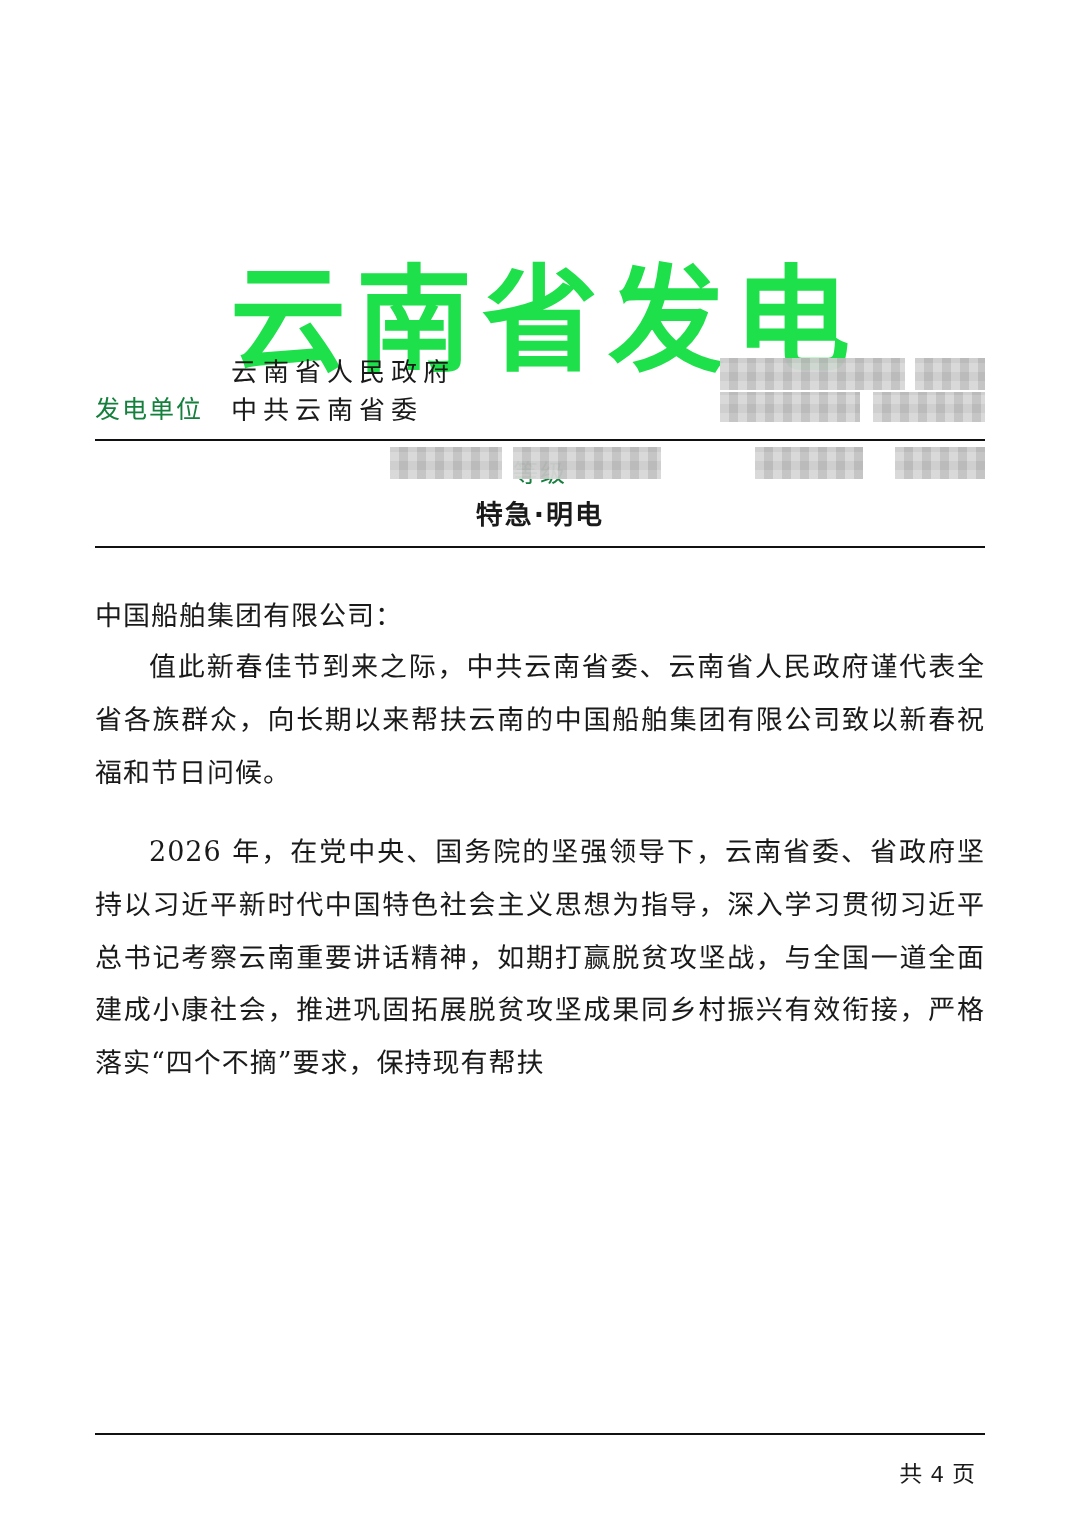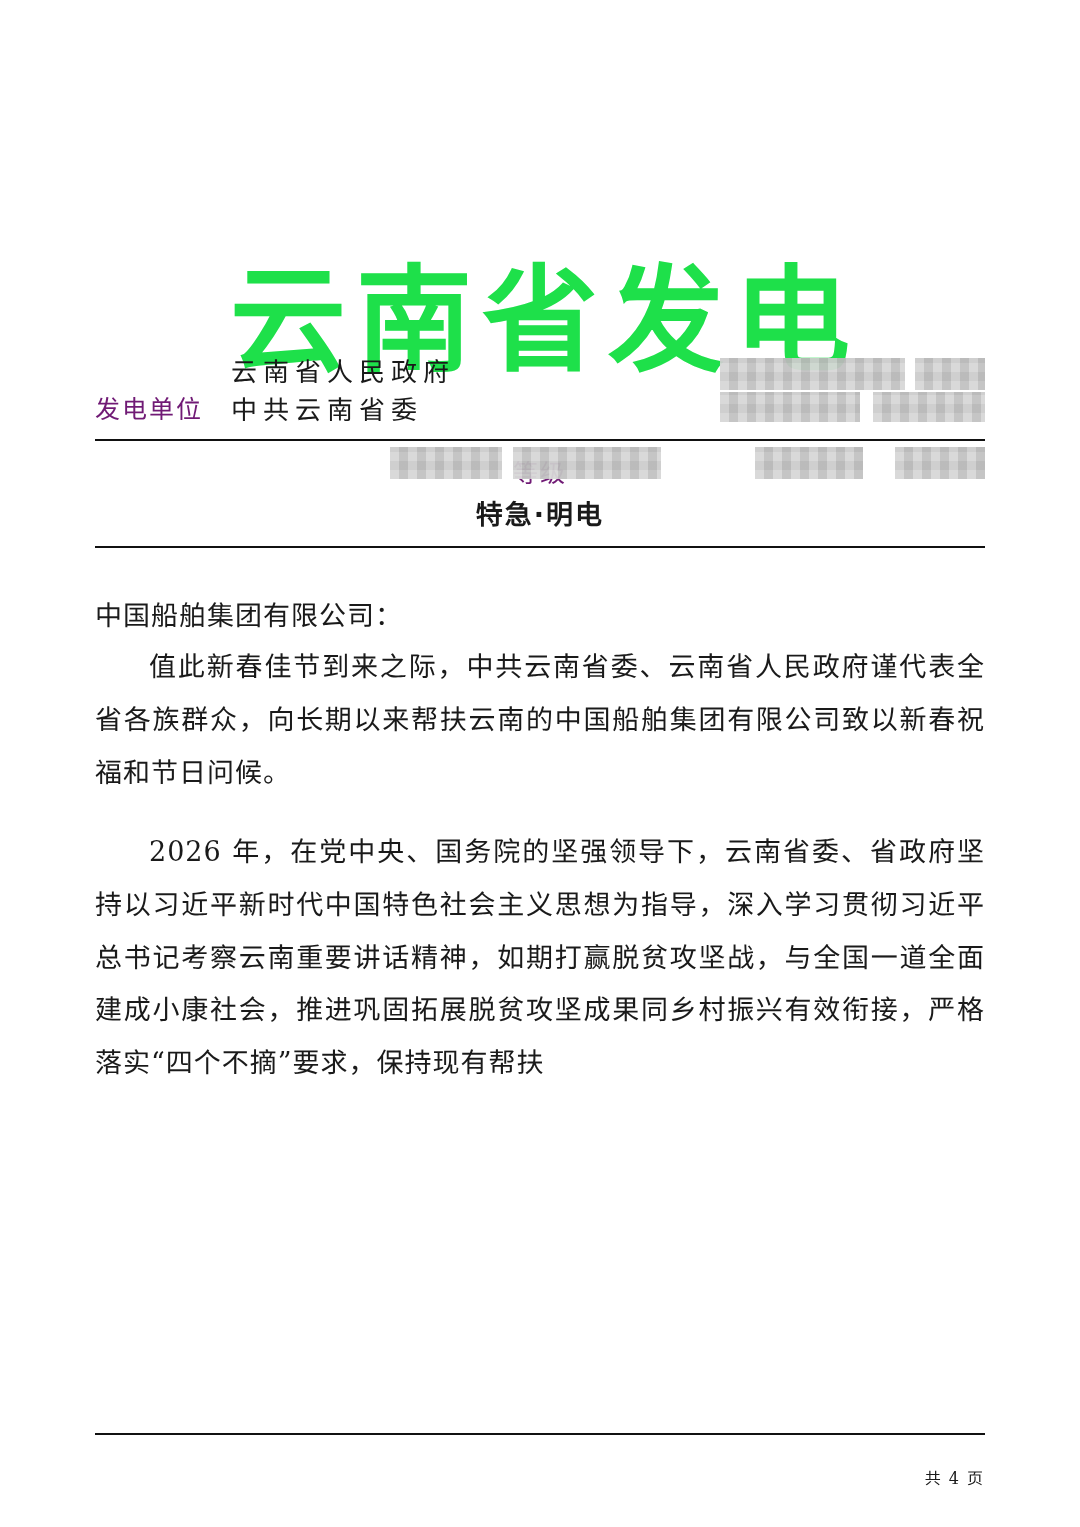"发电单位" .meta-label { color: #701a75 -> #15803d }
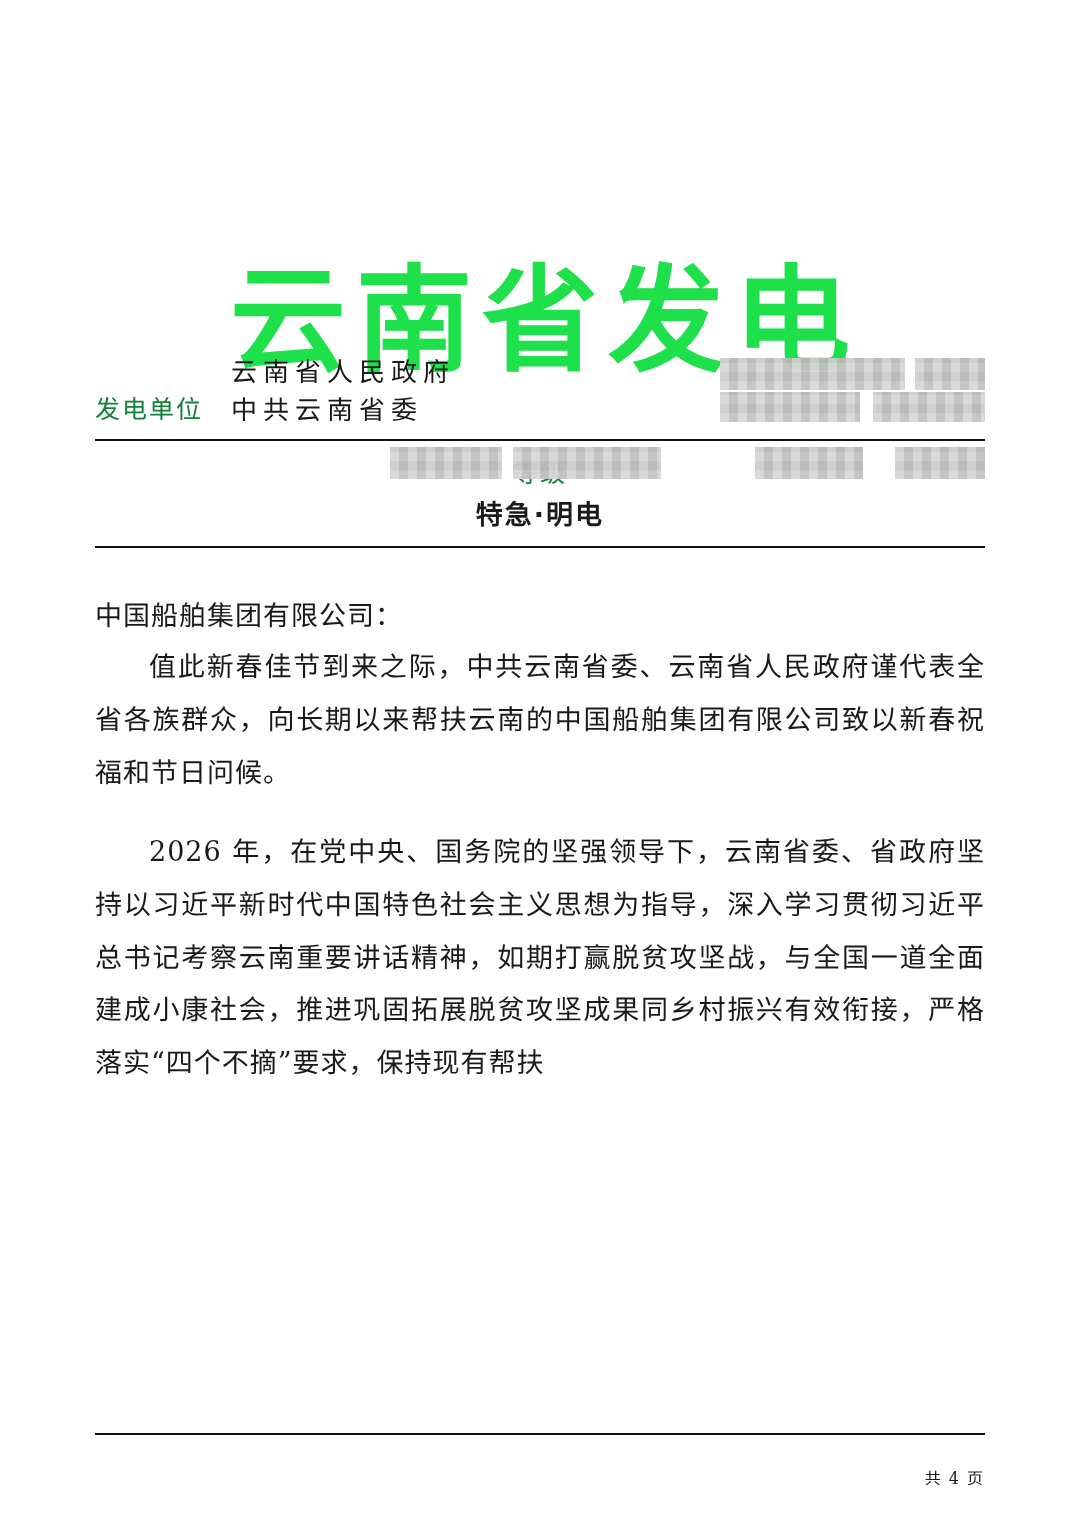"共 4 页" .footer { font-family: none -> Liberation Mono, monospace; font-size: 16px -> 23px; right: 95px -> 103px }
